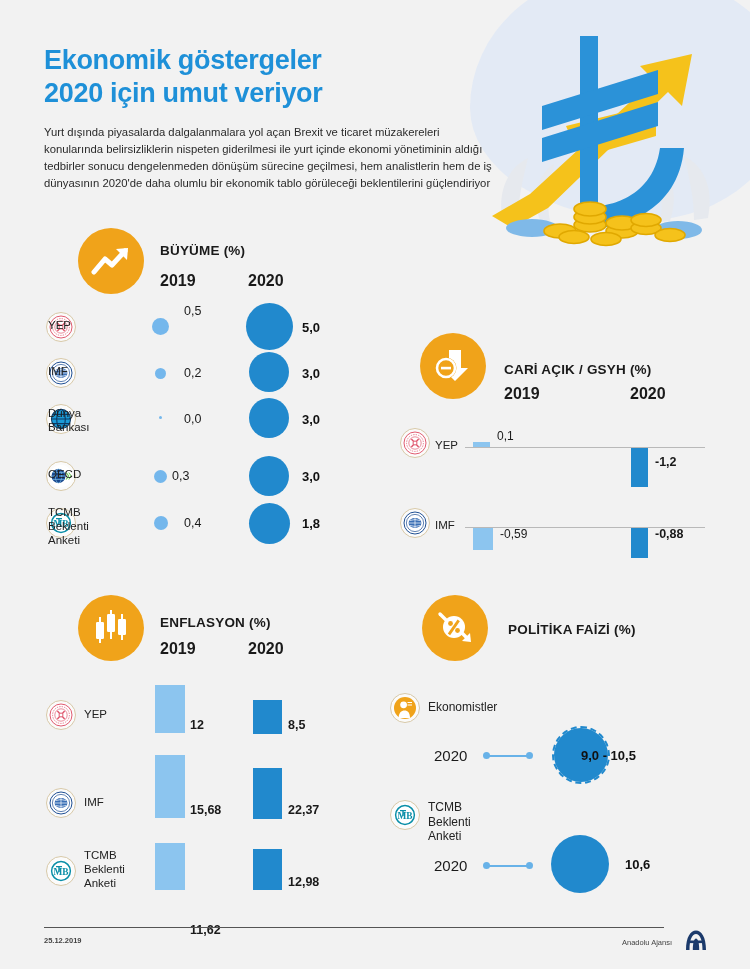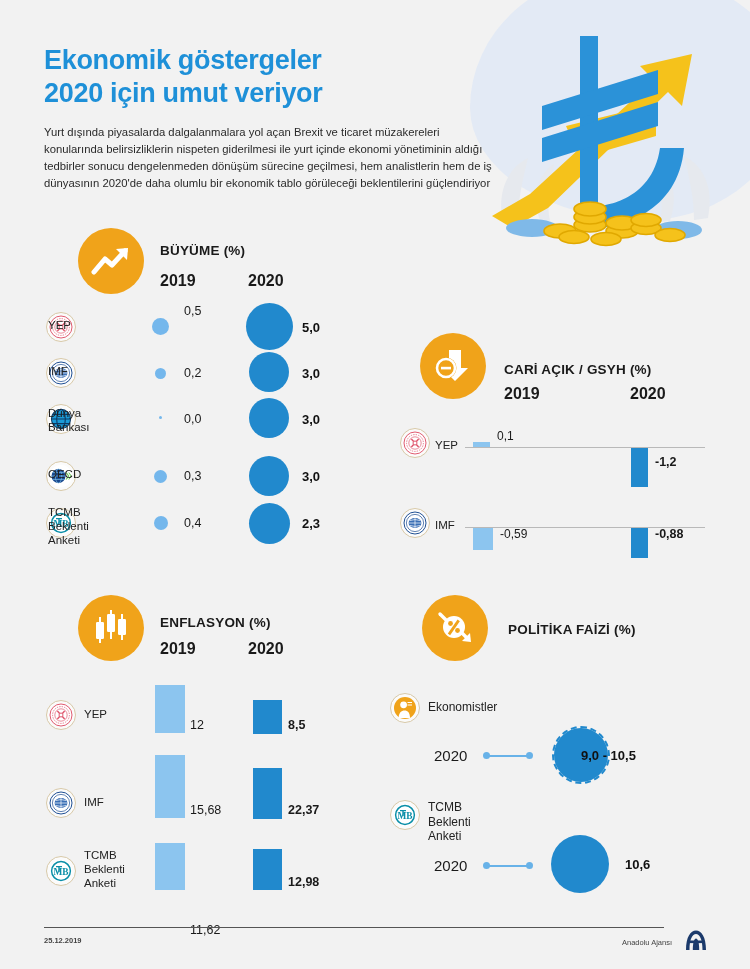"0,3" div.v19 { left: 184px -> 172px }
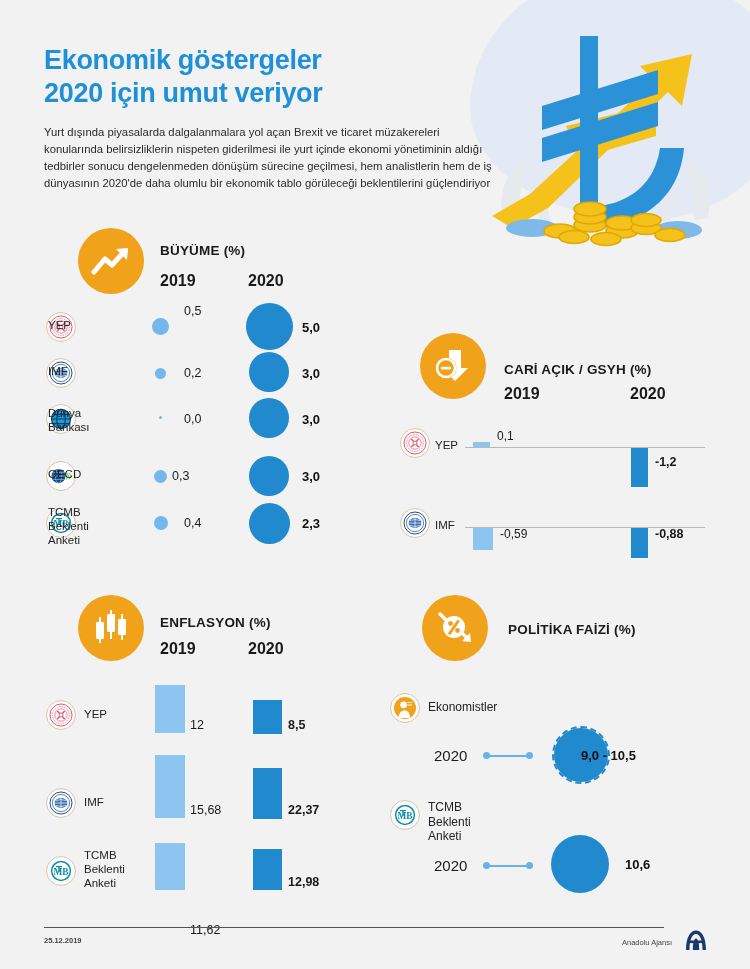"2,3" div.v20 { text: 2,3 -> 1,8 }
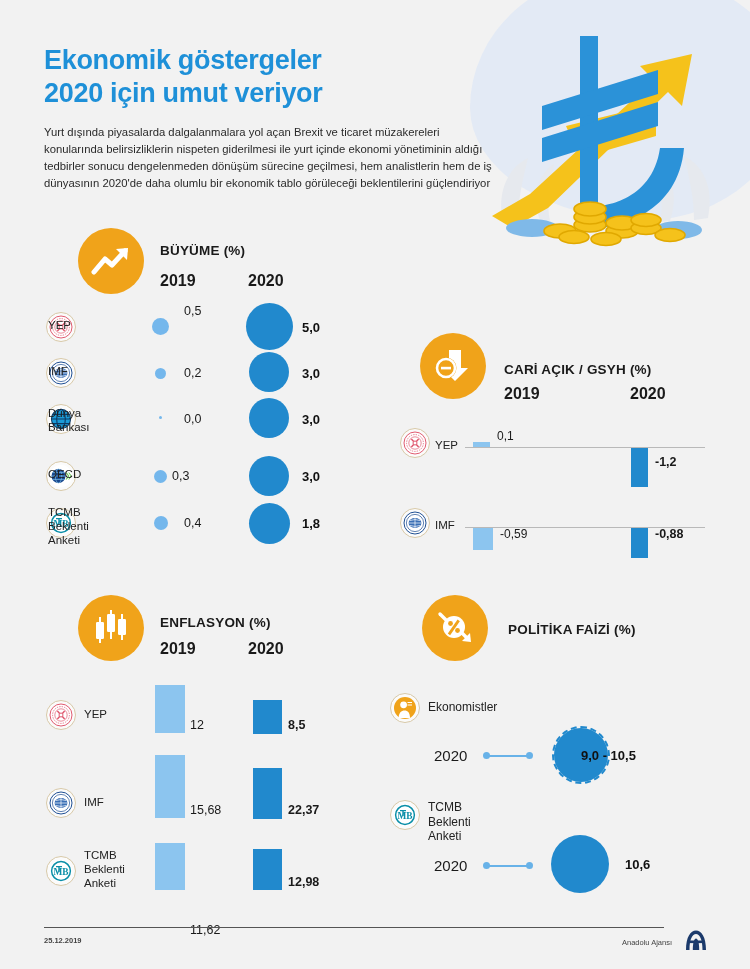"12" .inf-val { font-weight: none -> bold }
